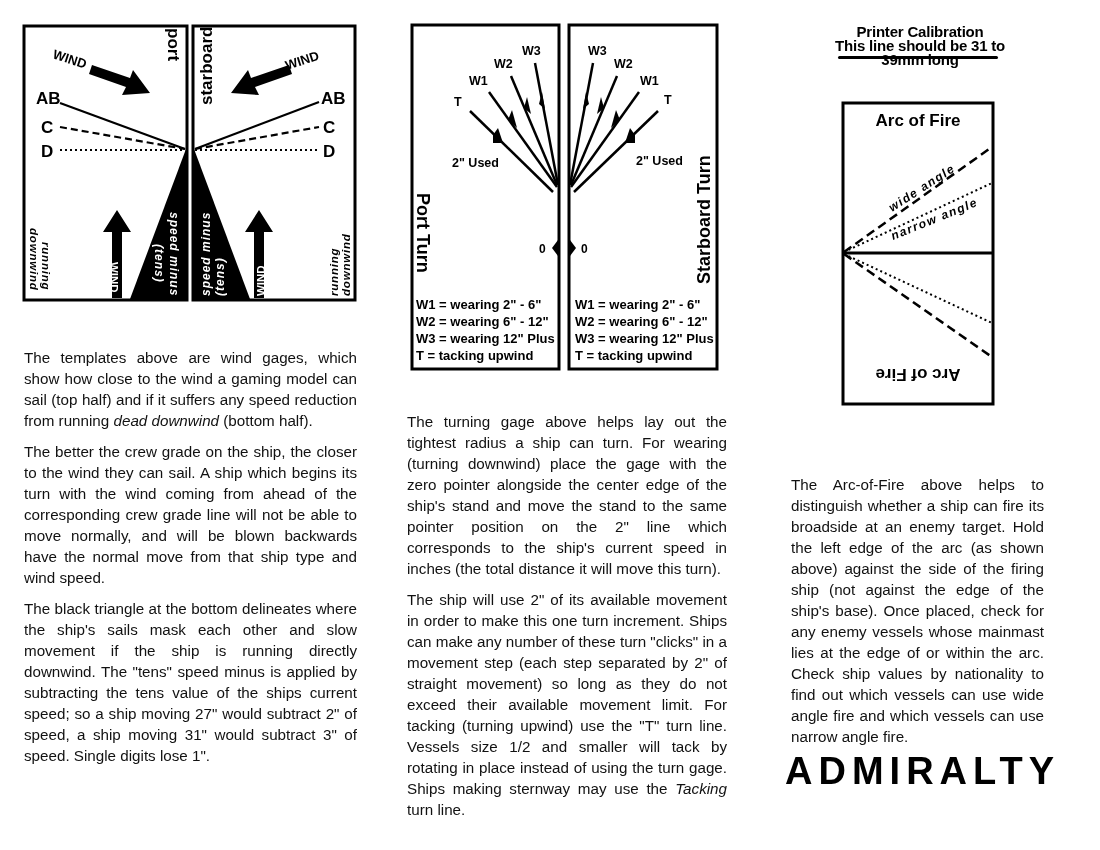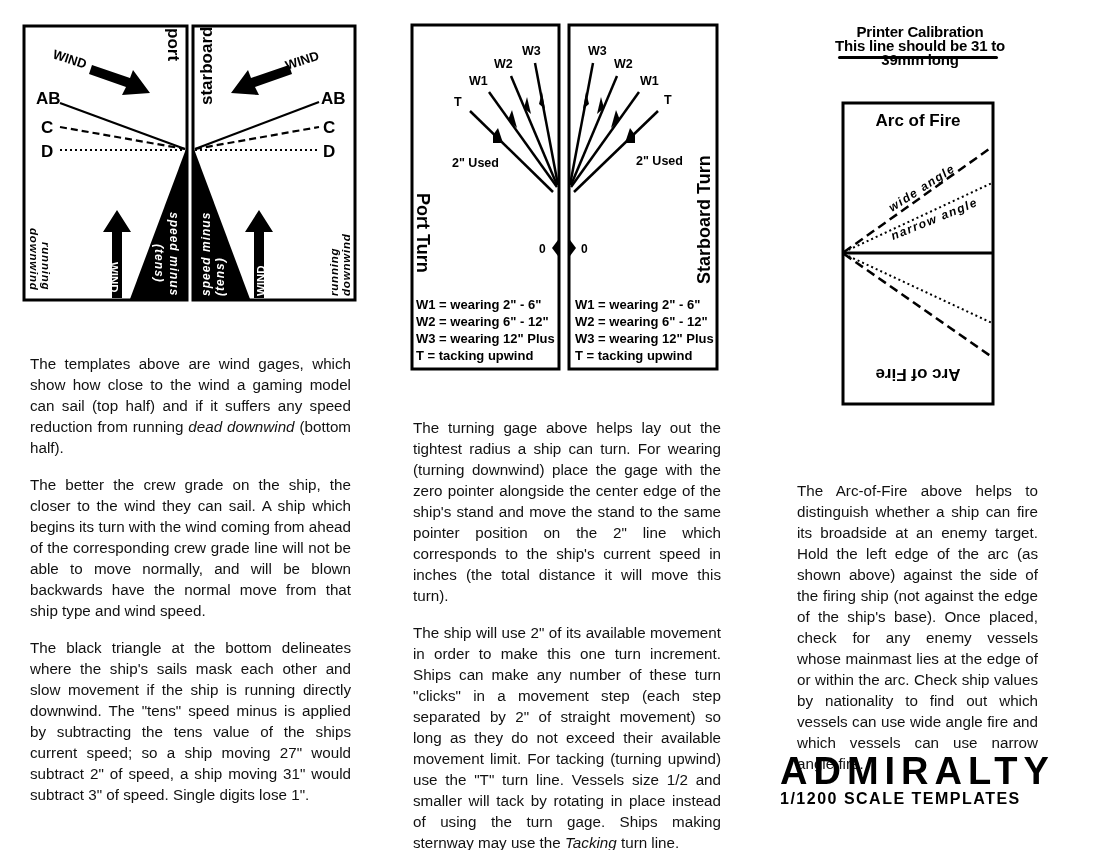"The templates above are wind" .para p { margin: 16px -> 10px }
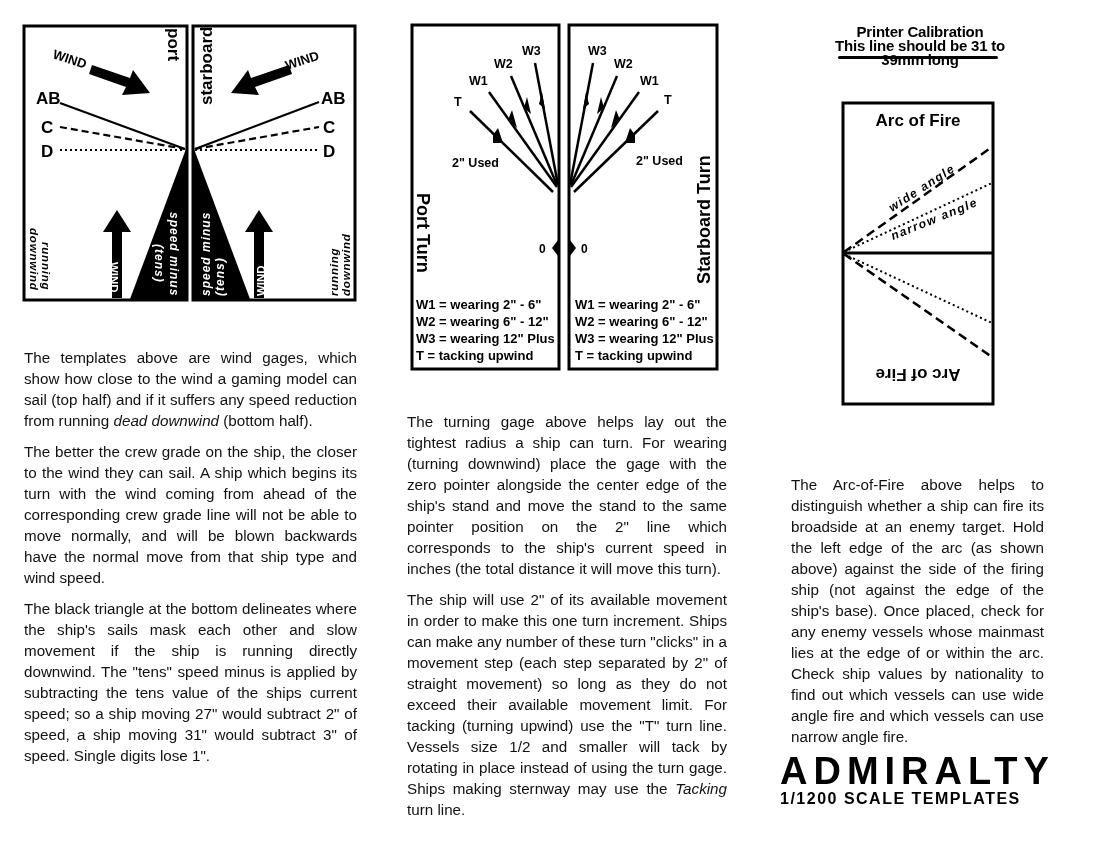"ADMIRALTY" .brand { text-align: left -> right }
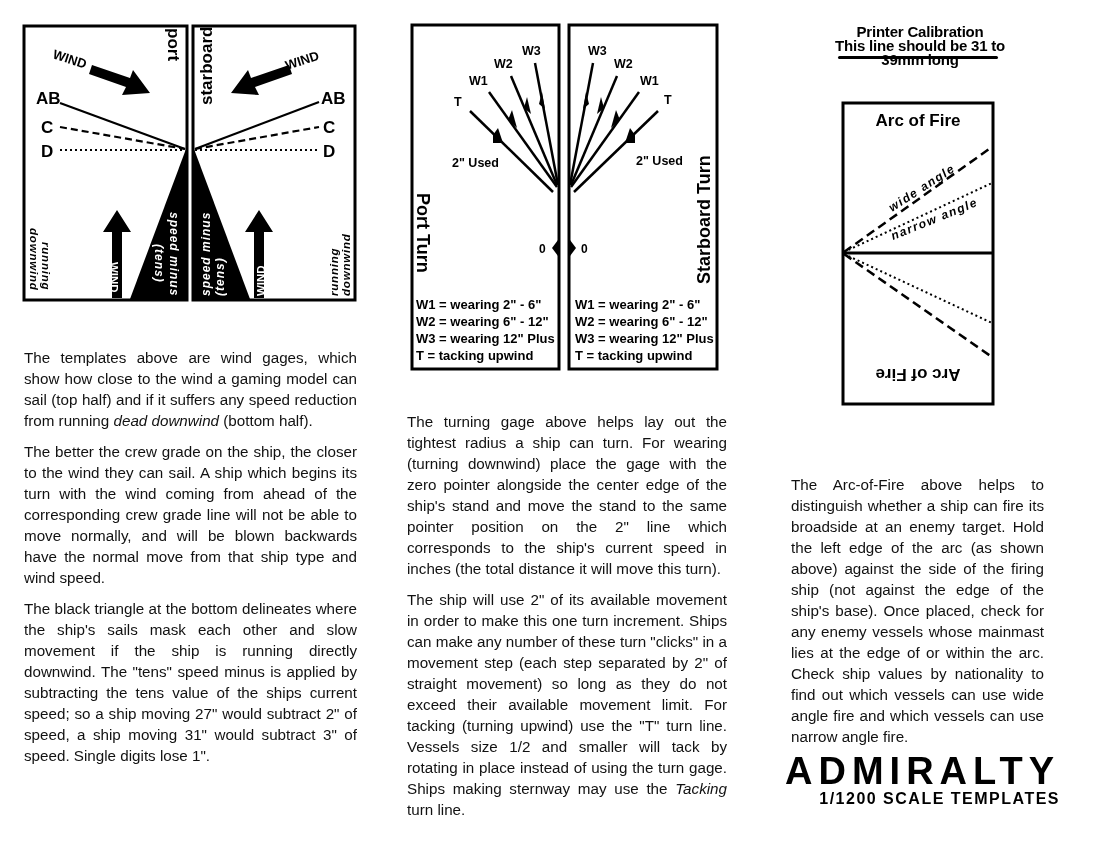"1/1200 SCALE TEMPLATES" div.brand-sub { html: <div>1/1200 SCALE TEMPLATES</div> -> none }
